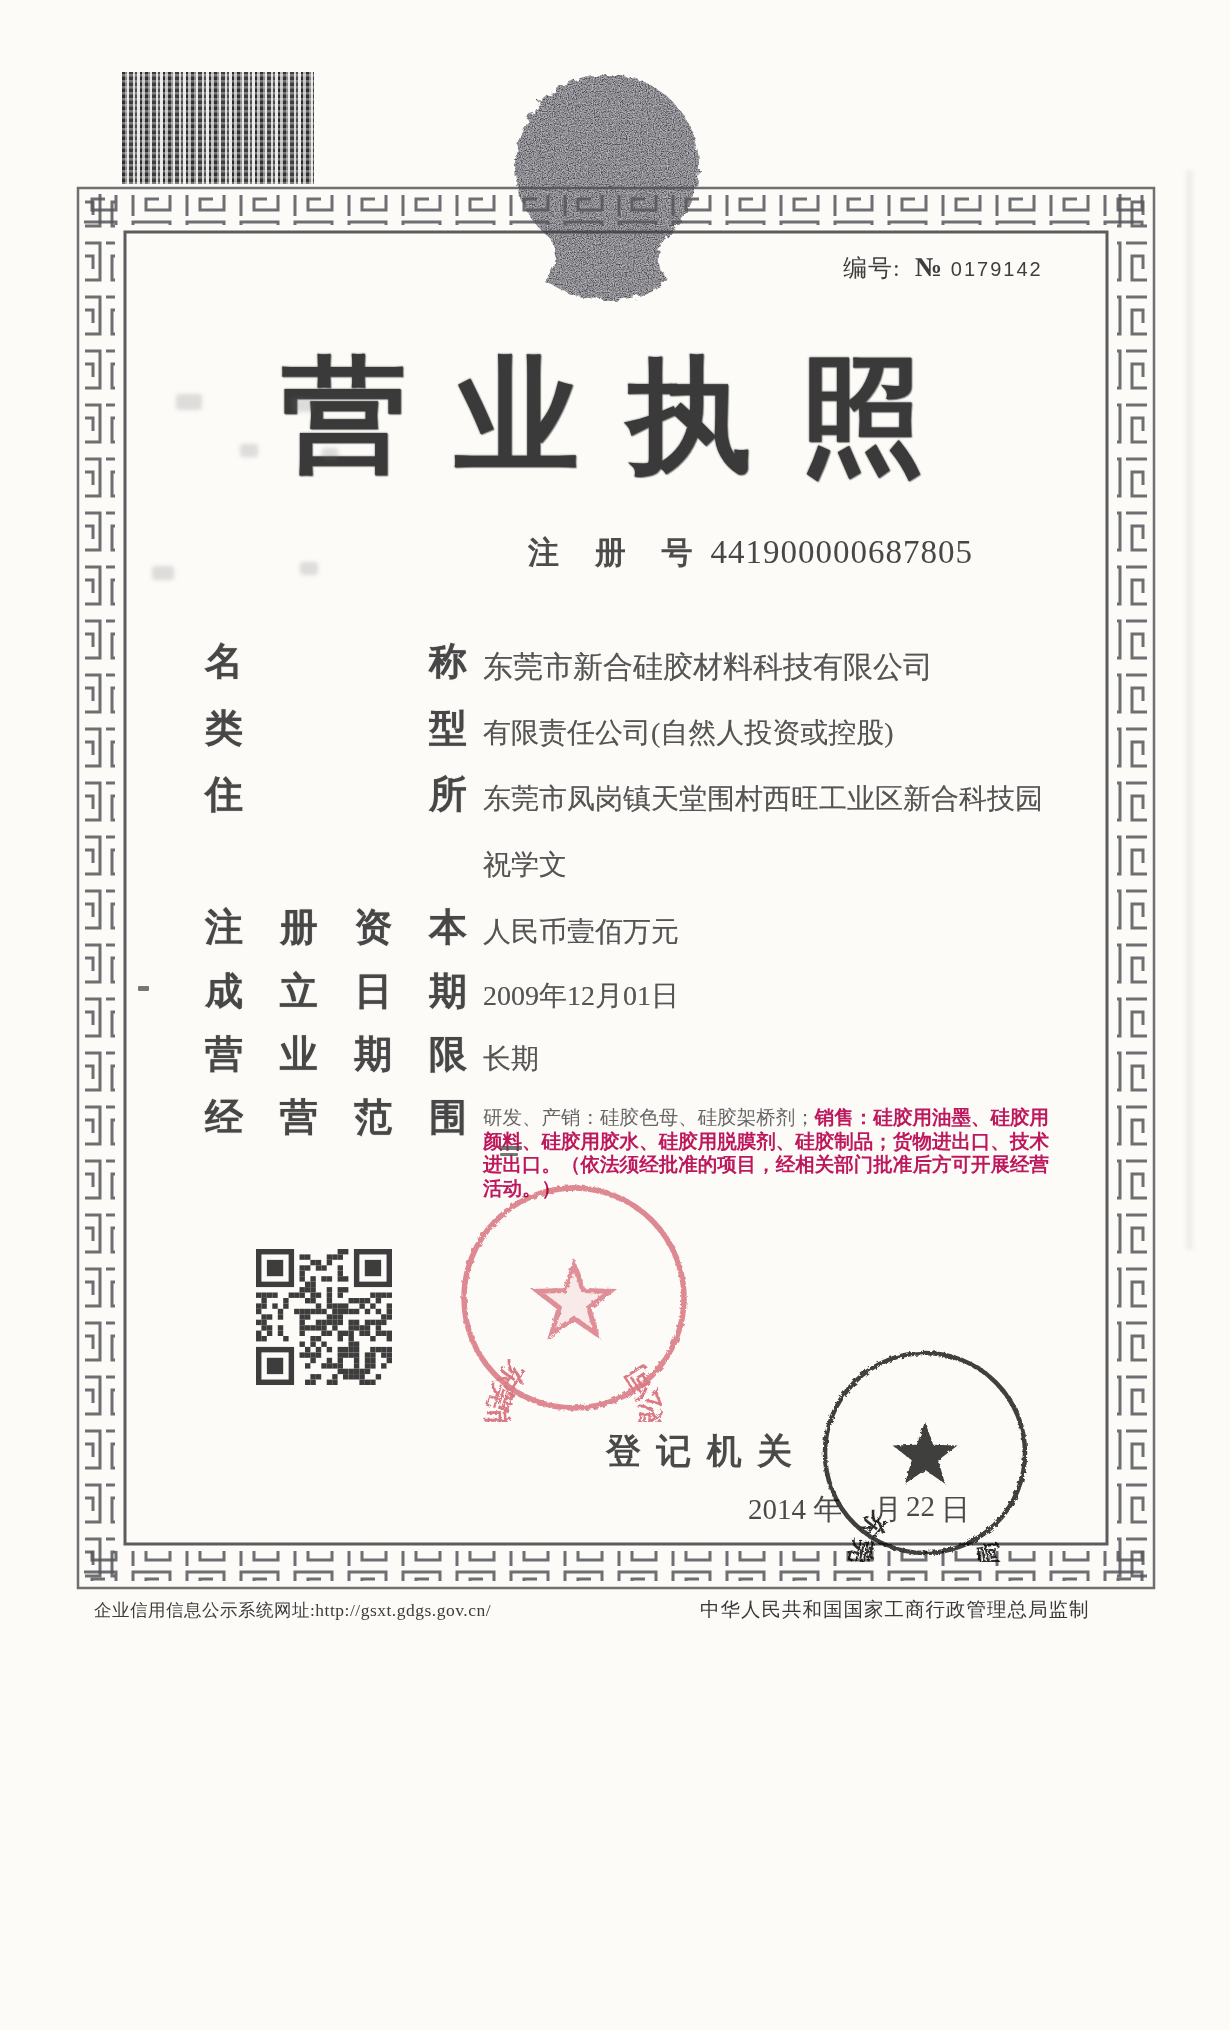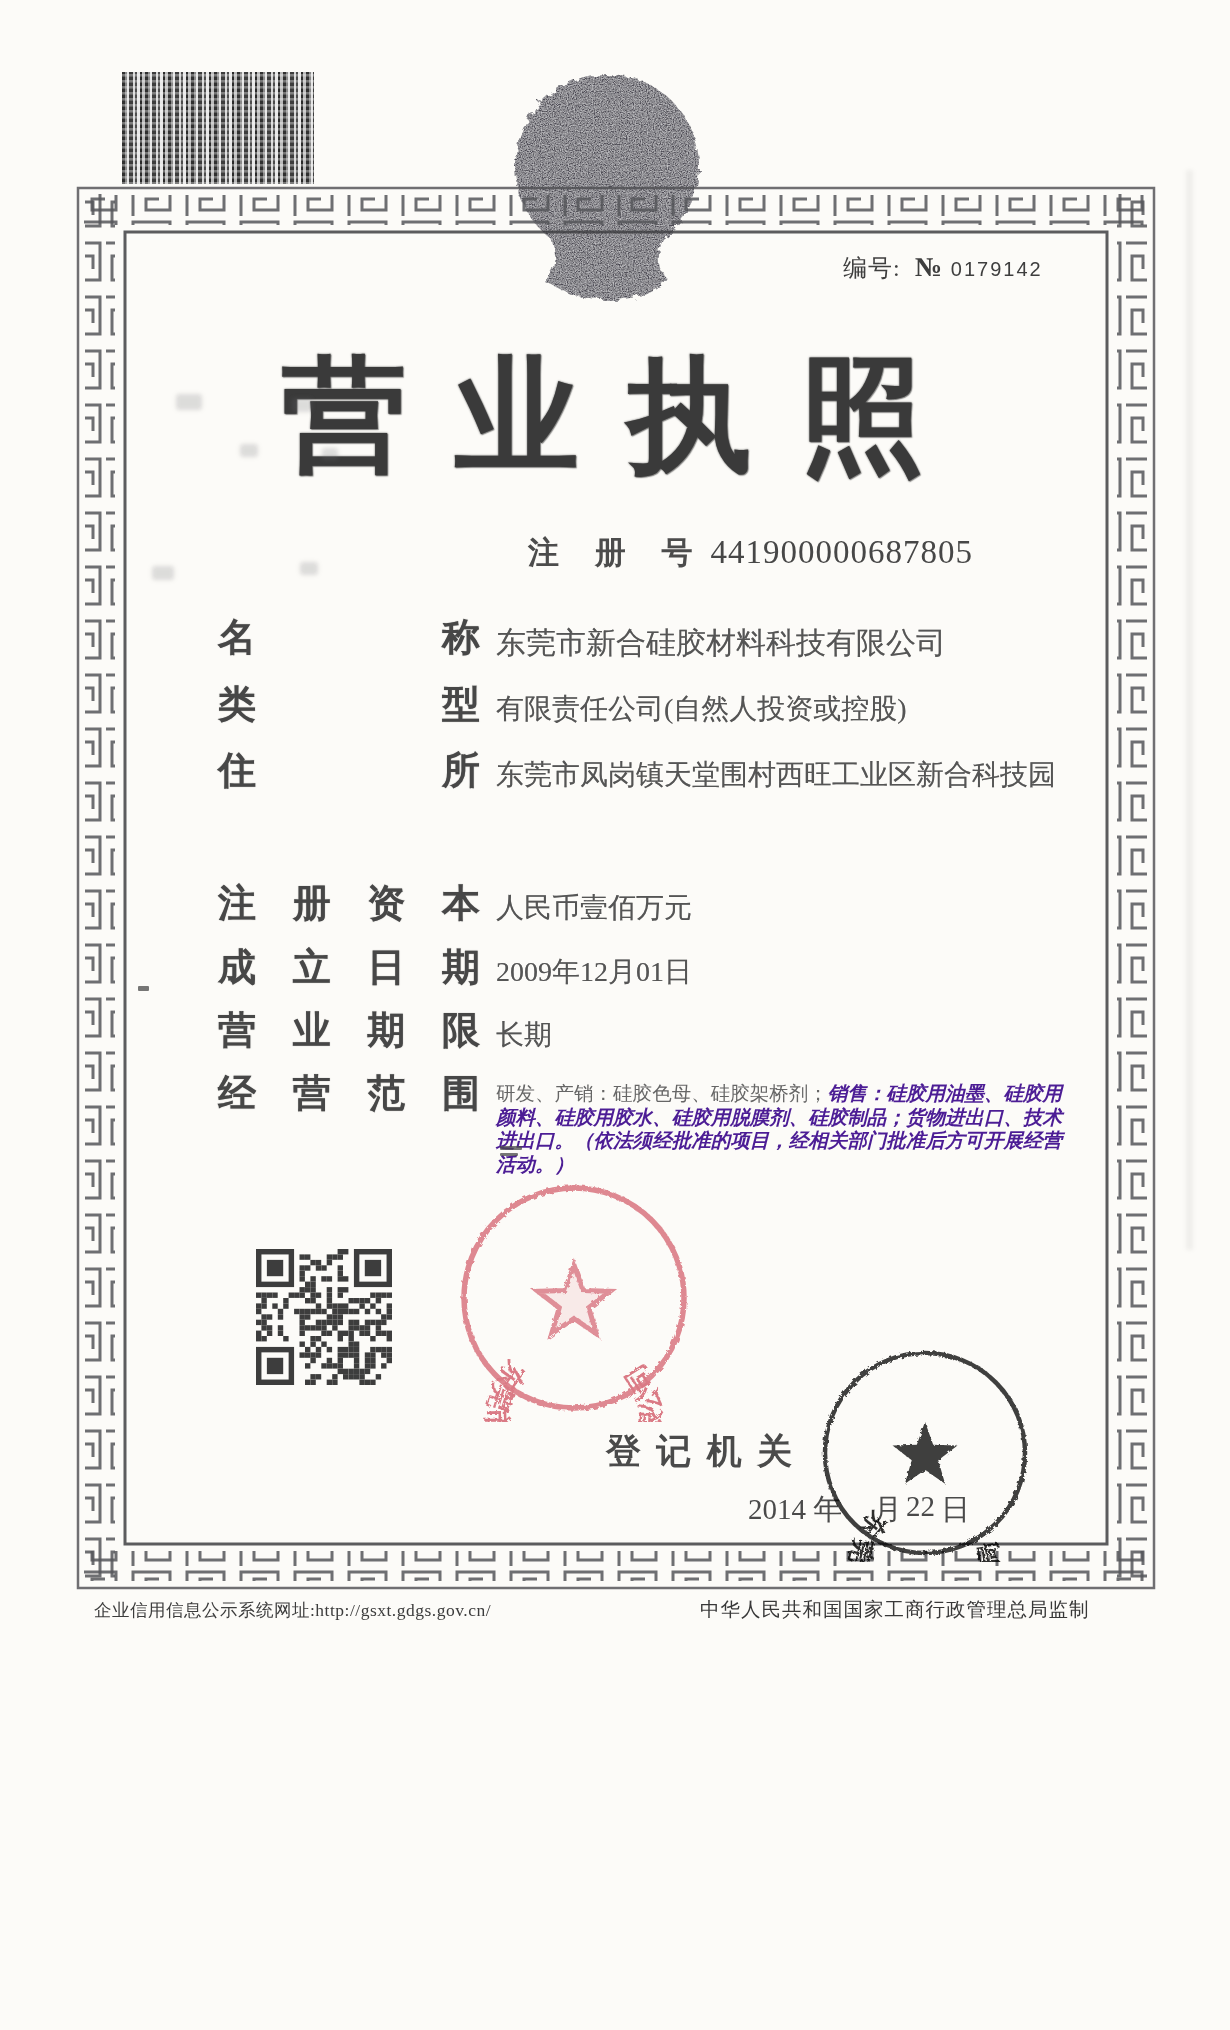"名 称" .row { left: 218px -> 205px; margin-top: none -> 24px }
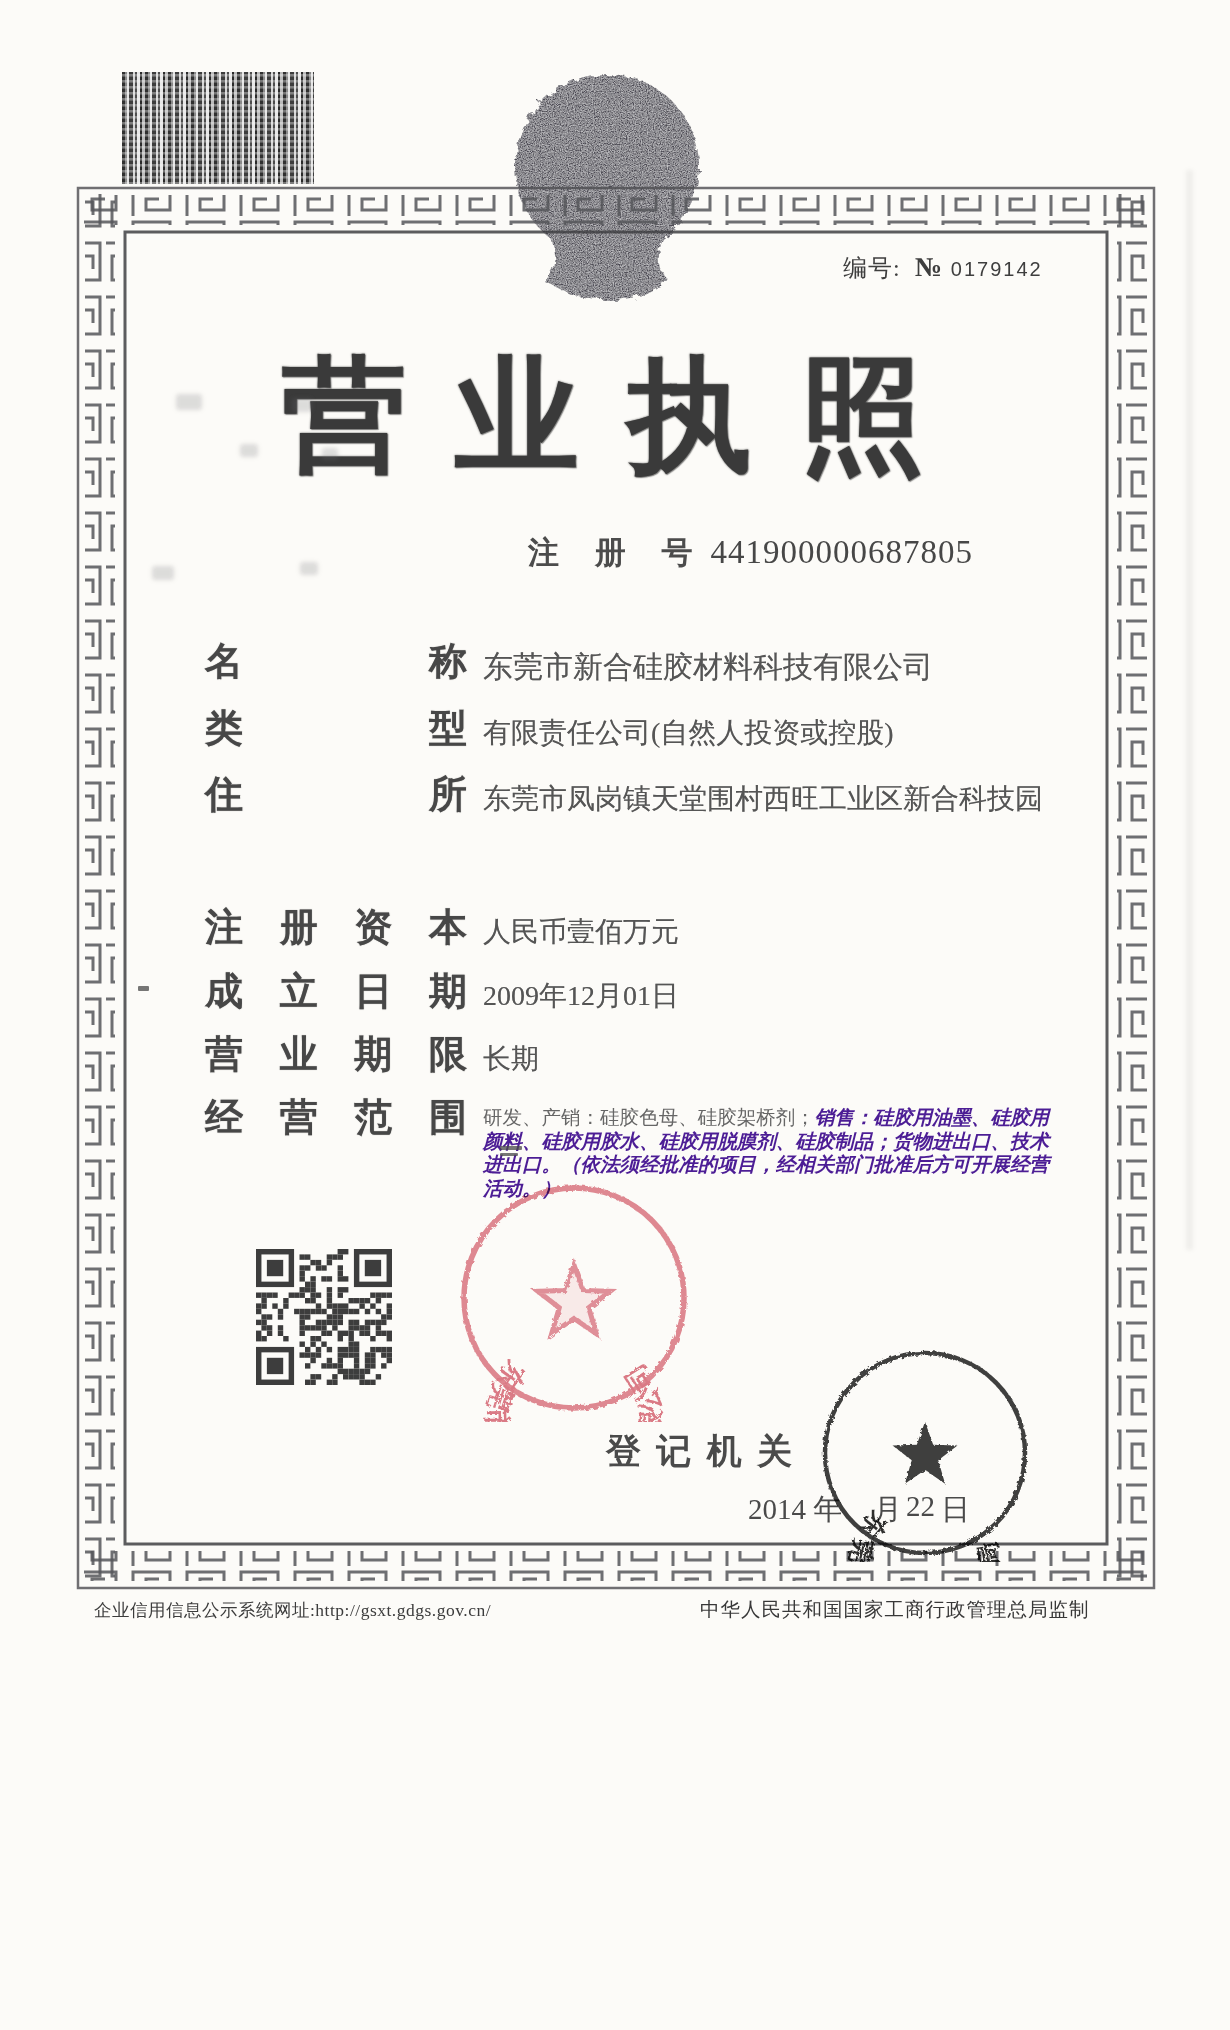"祝学文" span.fvalue { html: none -> <span>祝学文</span> }
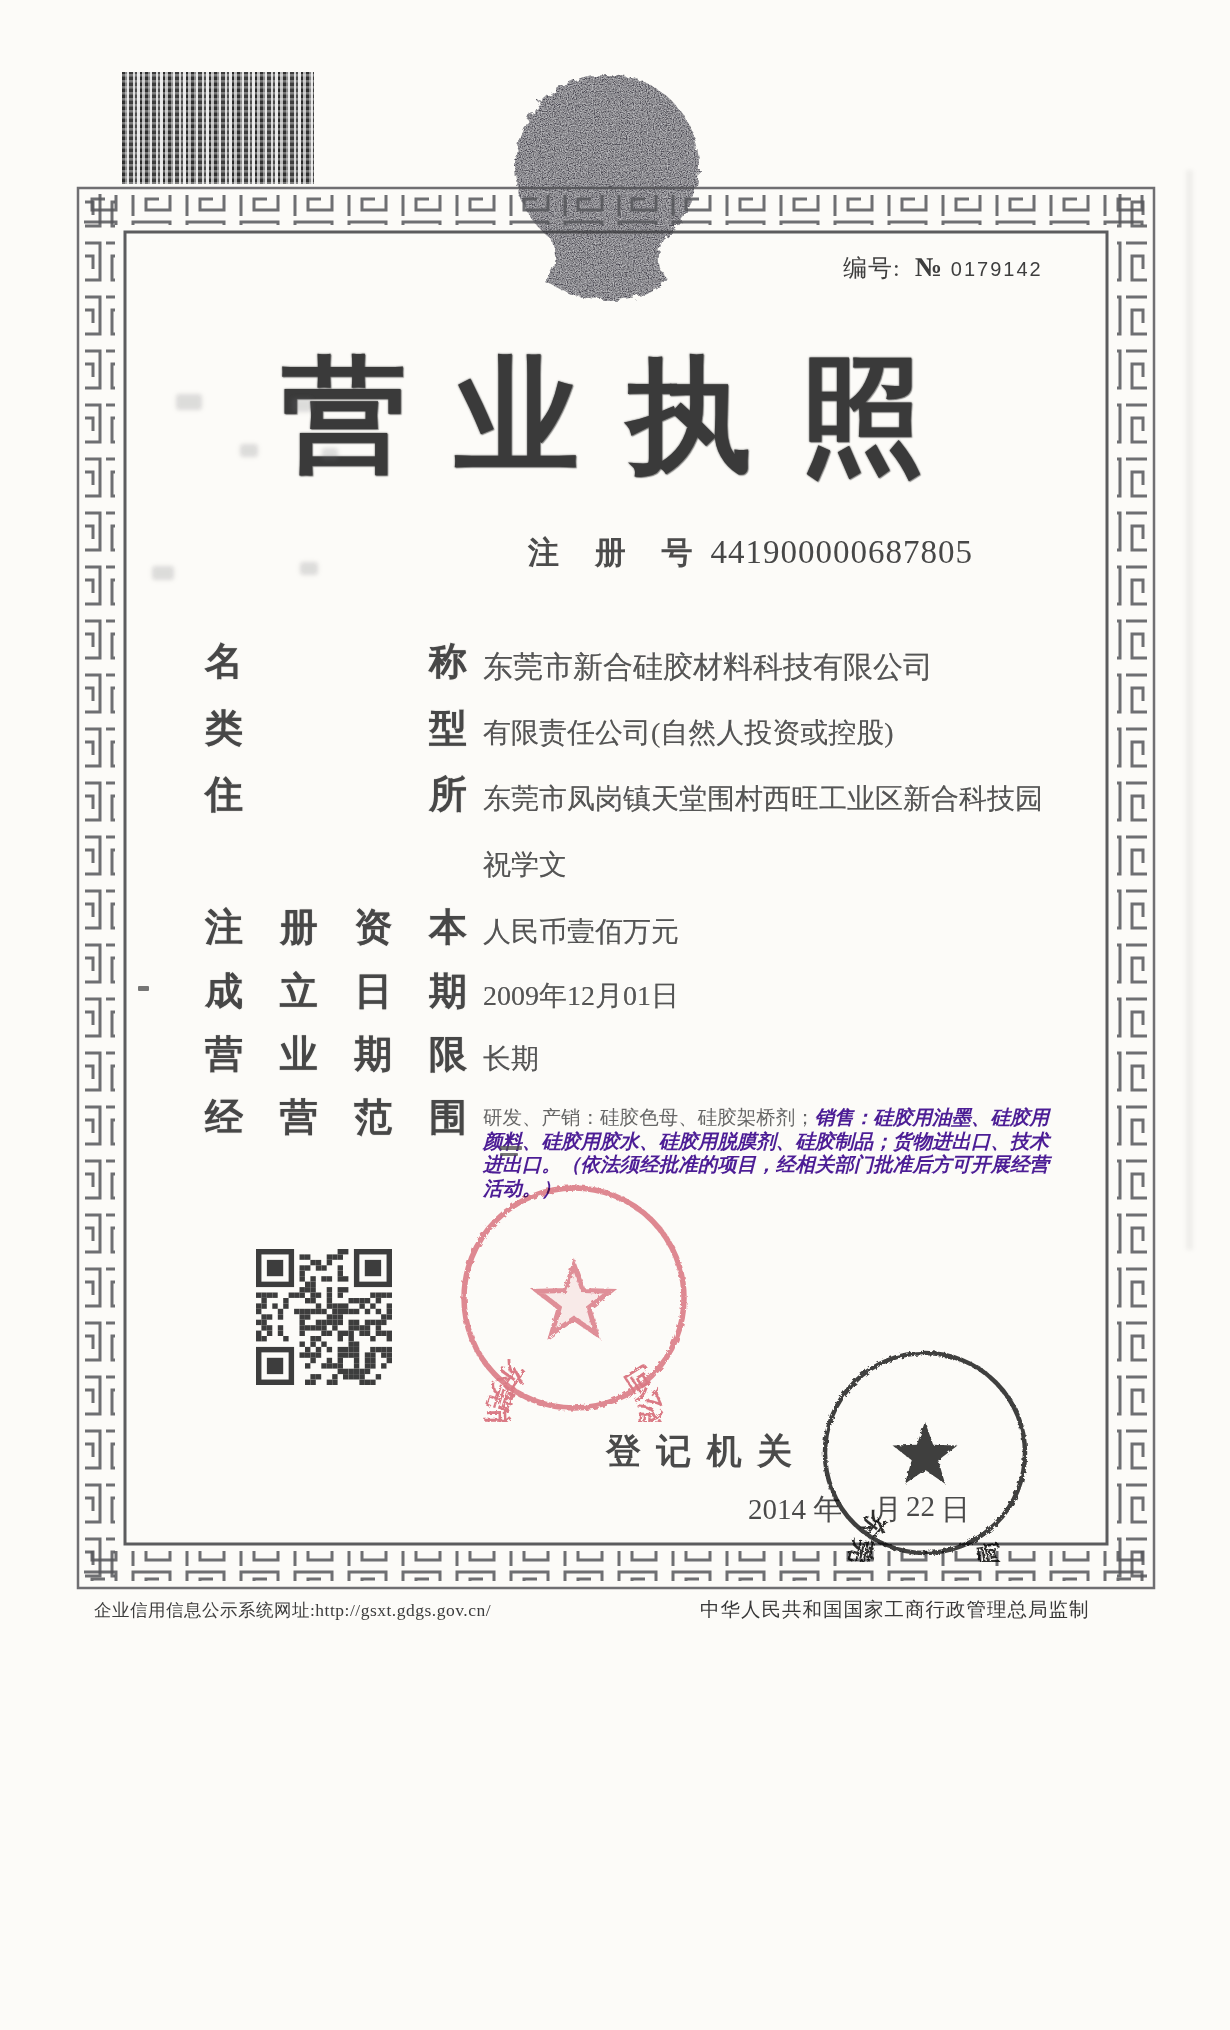"销售：硅胶用油墨、硅胶用颜料、硅胶用胶水、硅胶用脱膜剂、硅胶制品；货物进出口、技" .scopeval .bold { color: #4c1d95 -> #be185d; font-style: italic -> none }
